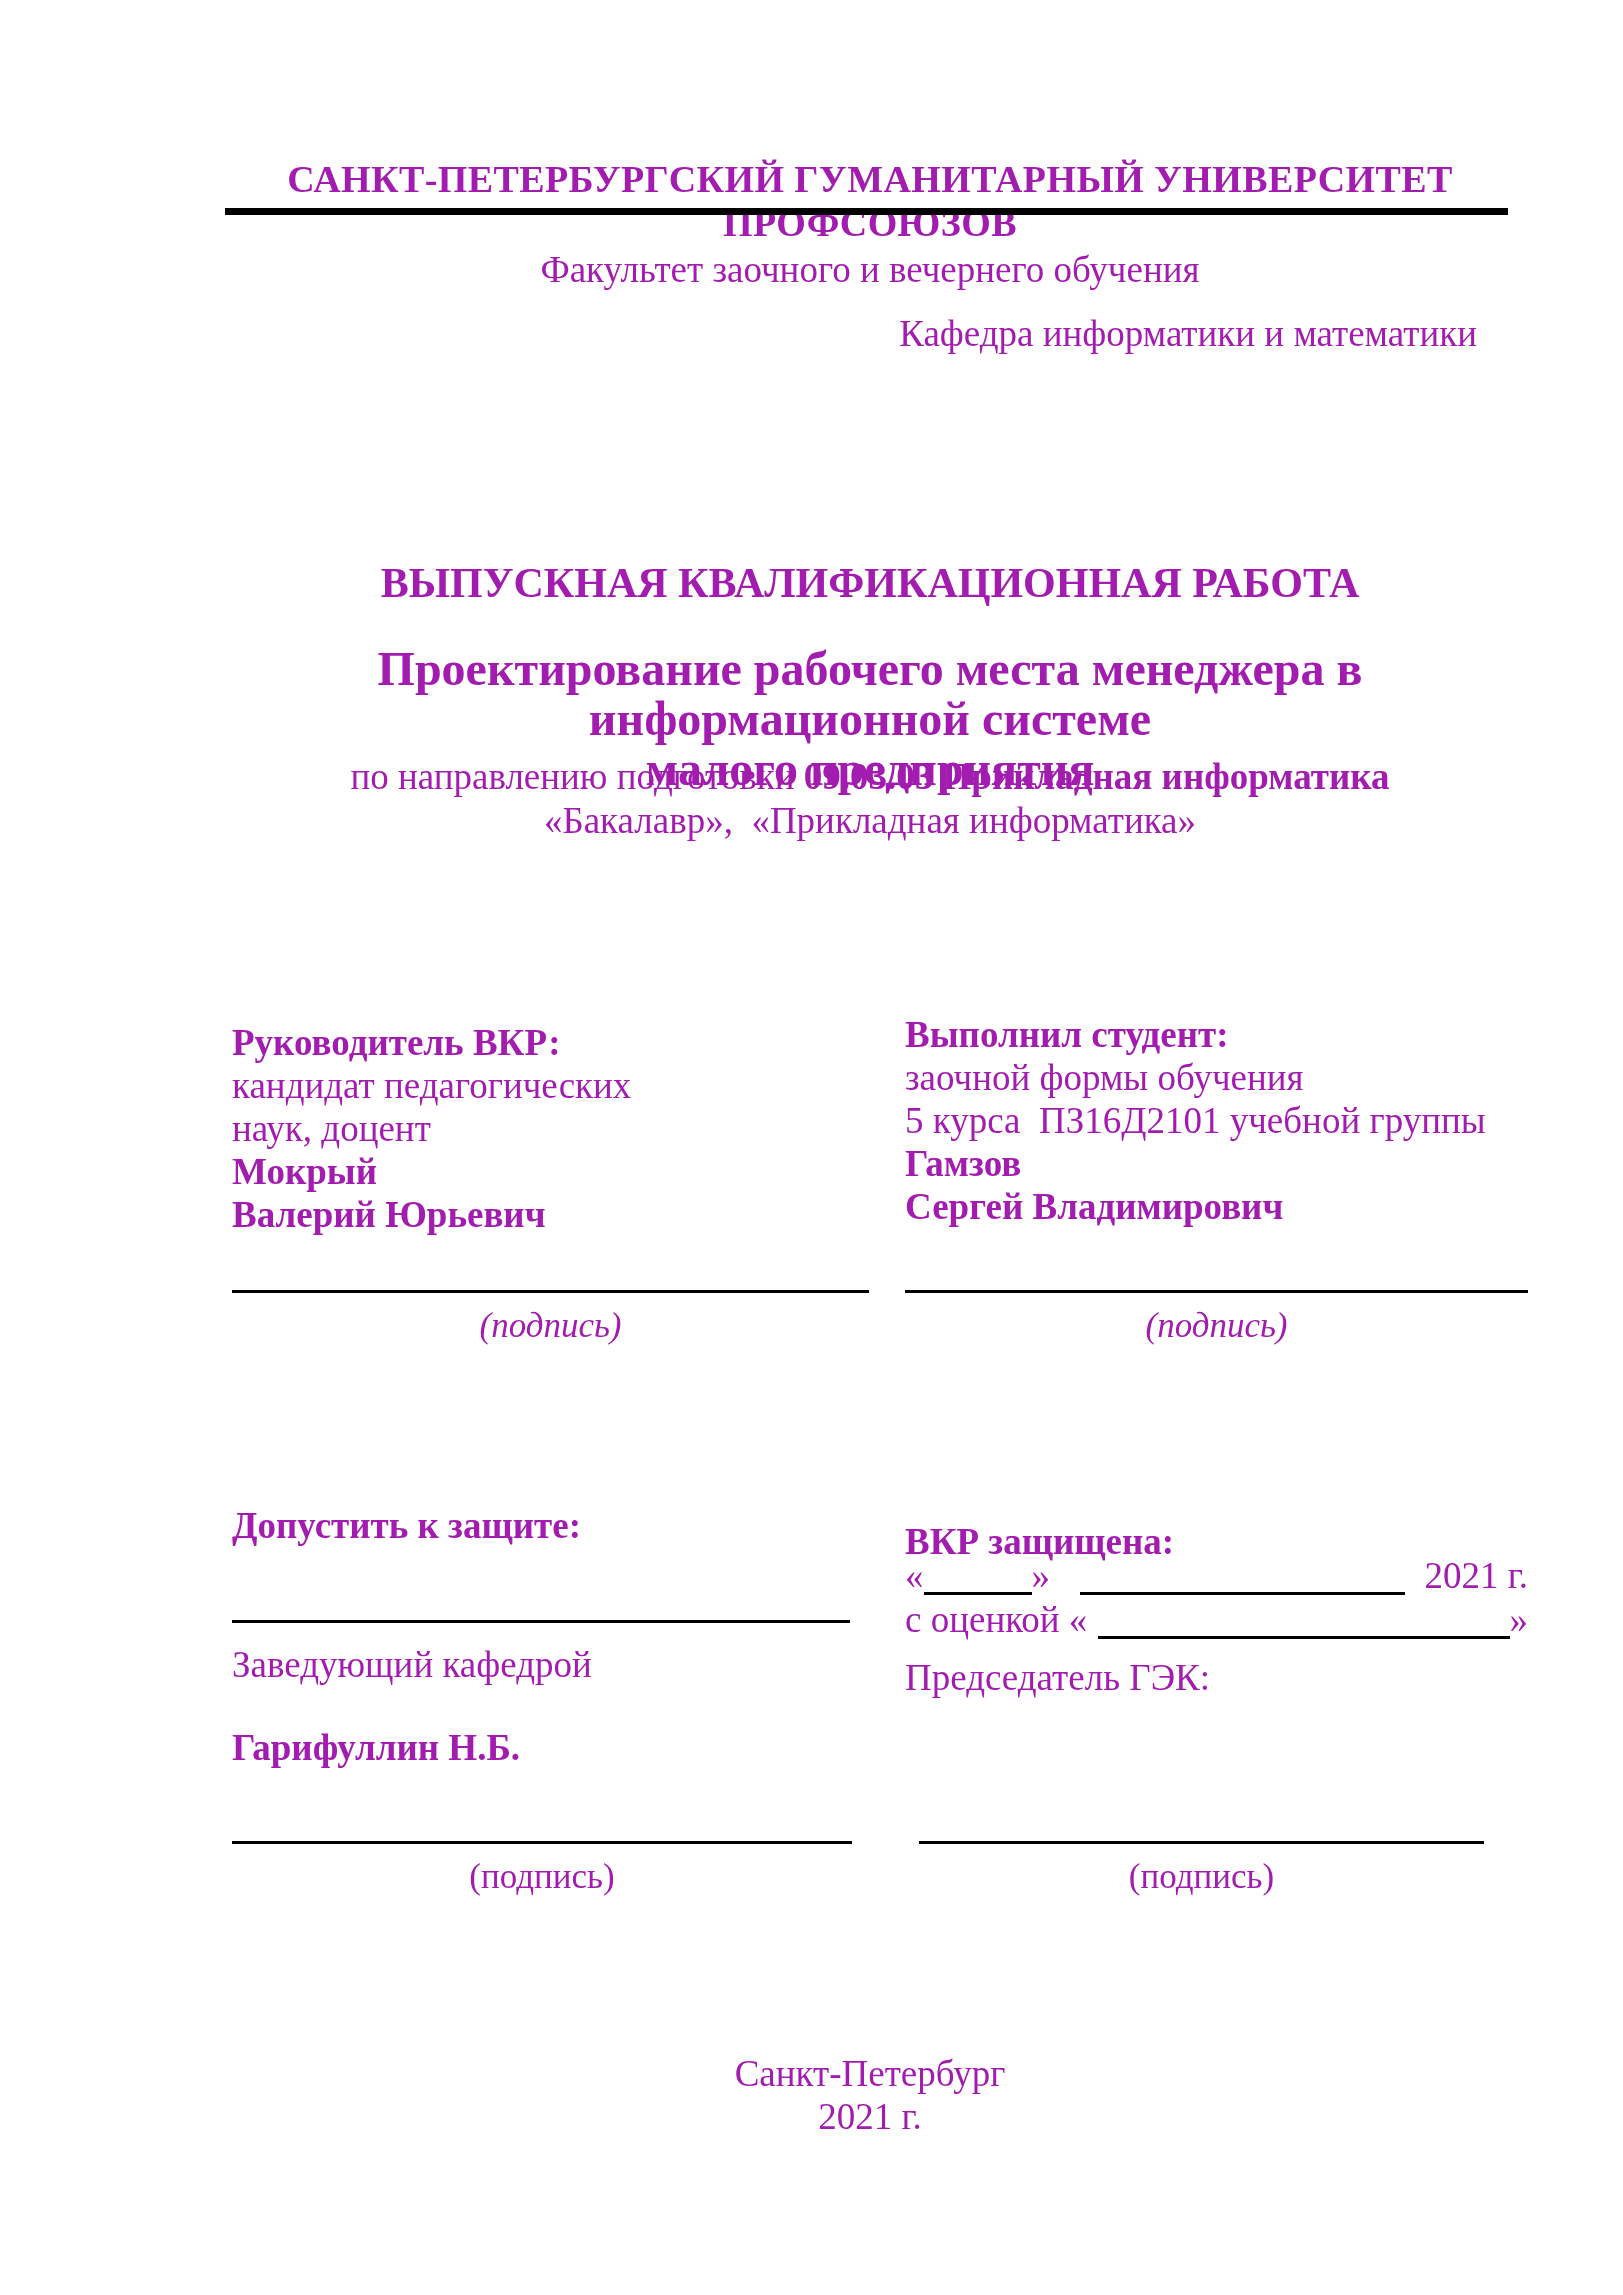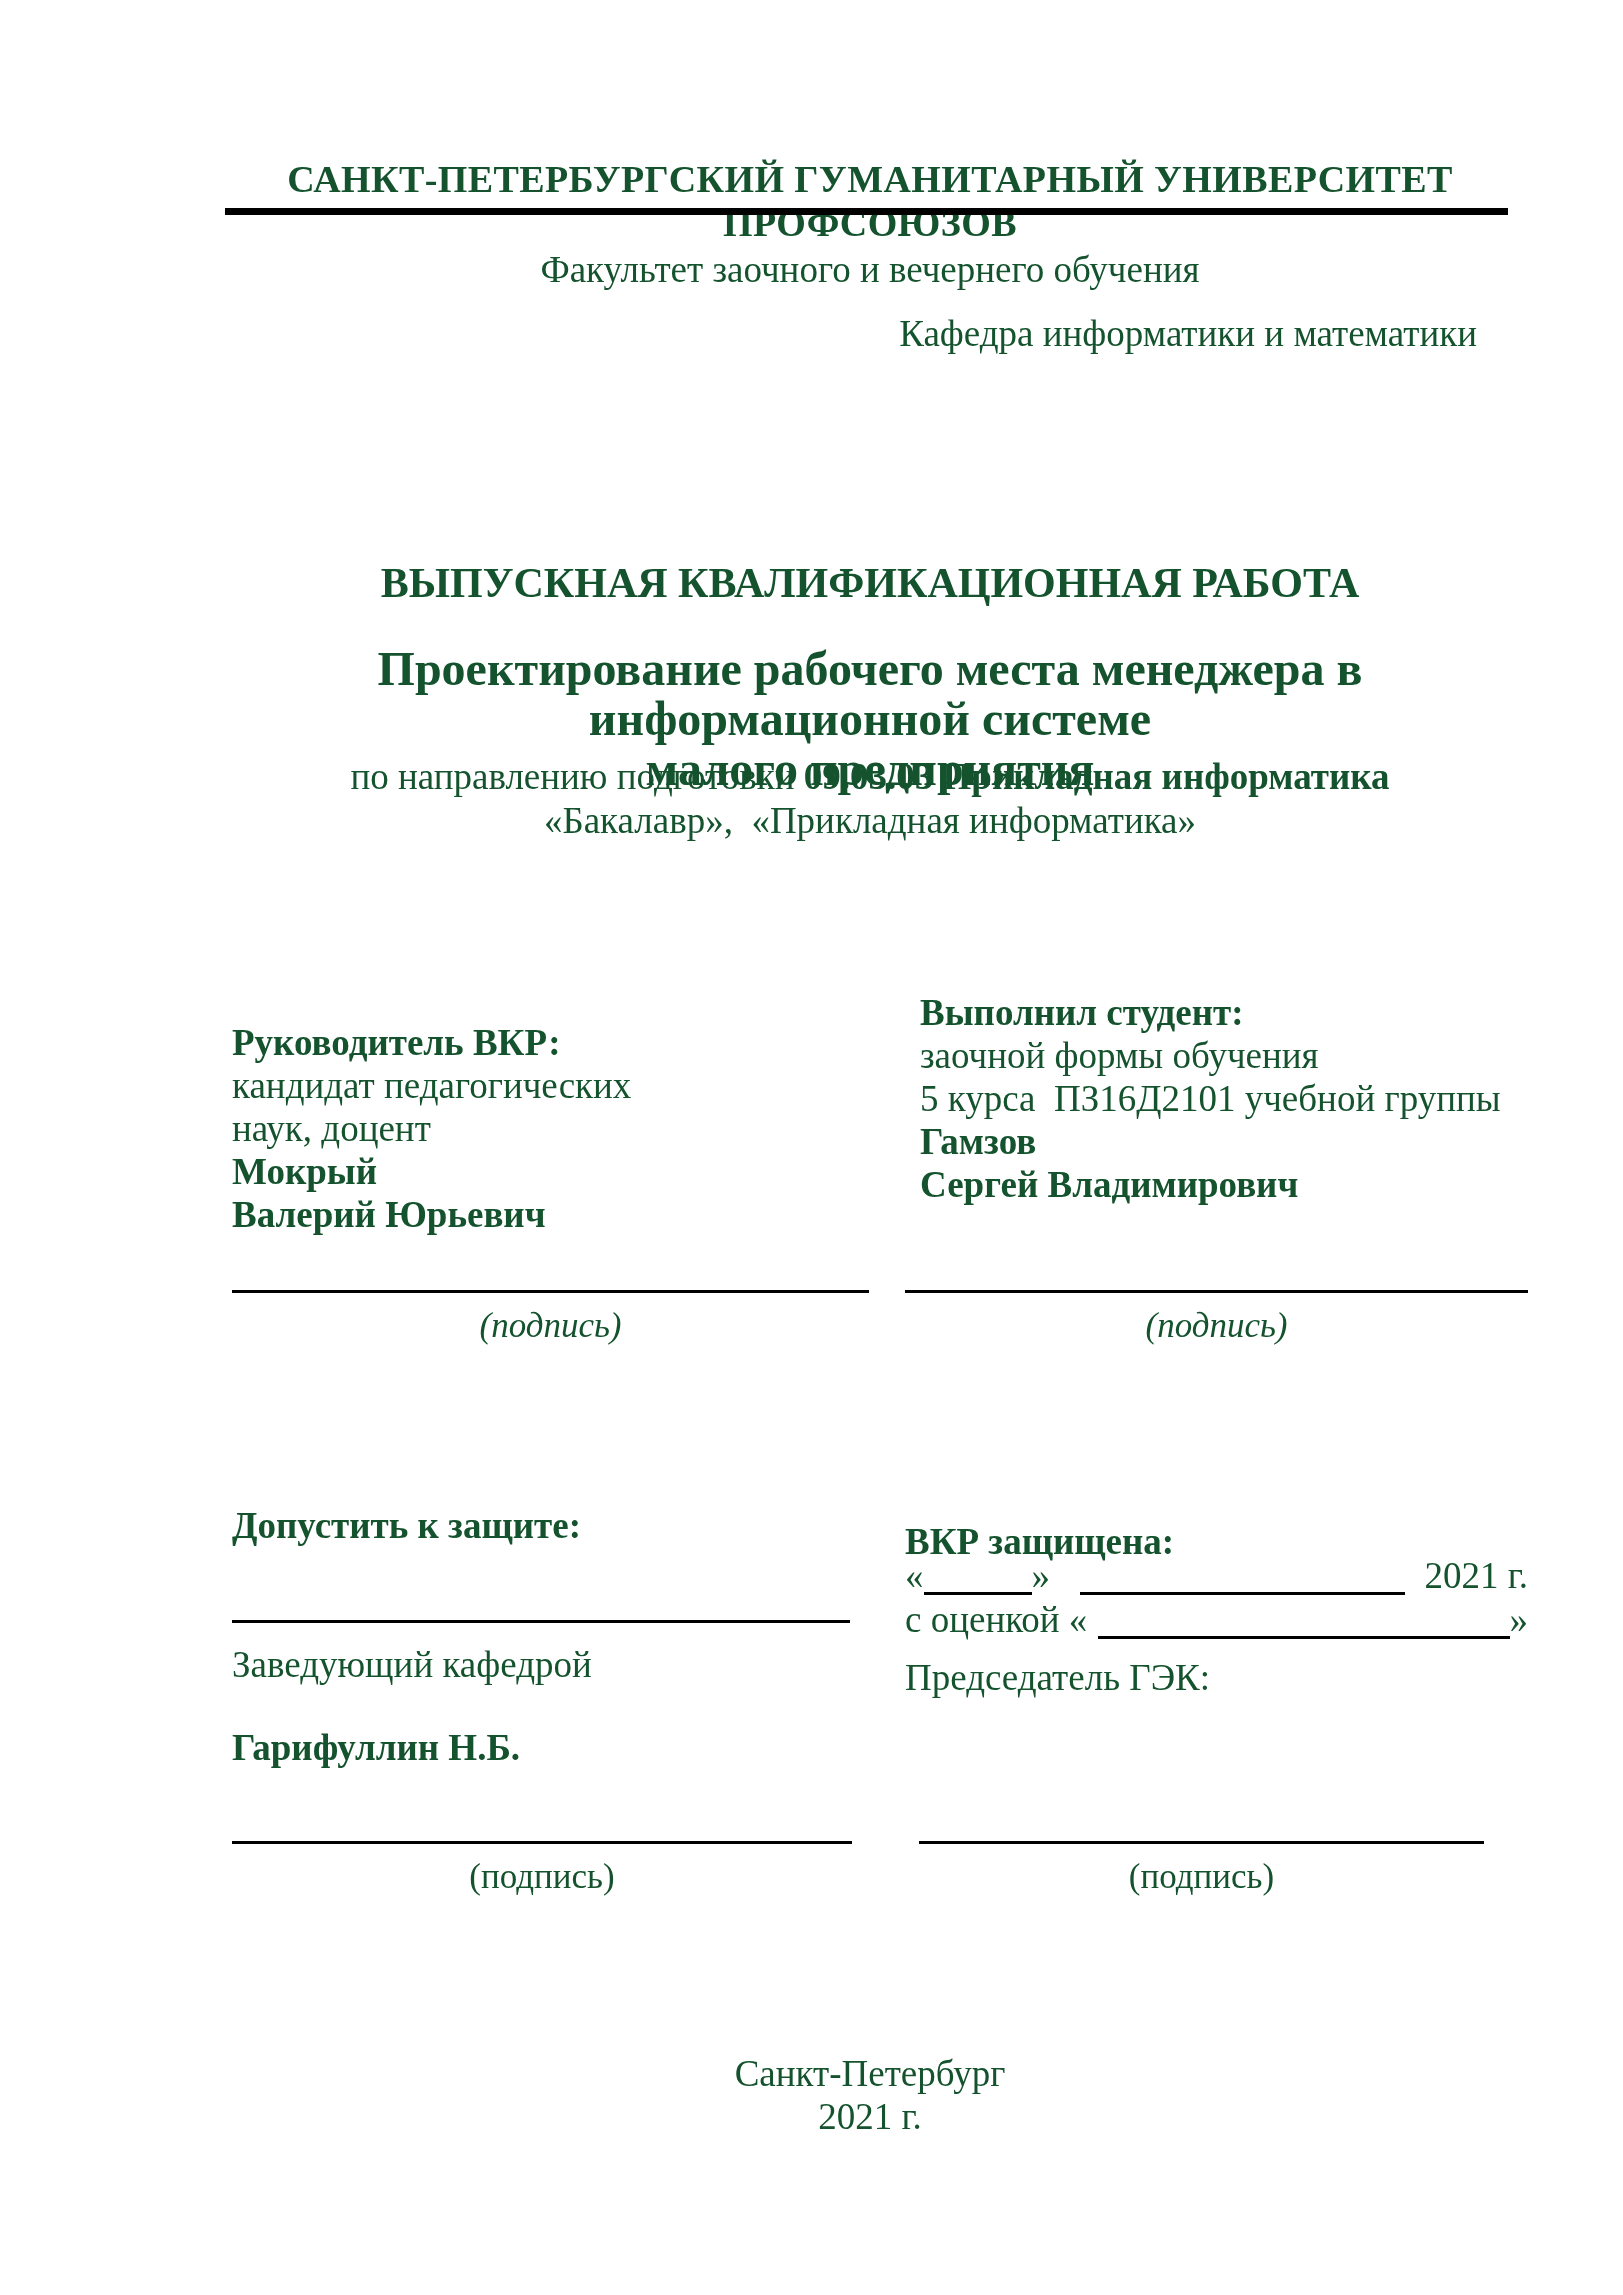"САНКТ-ПЕТЕРБУРГСКИЙ ГУМАНИТАРНЫЙ" .page { color: #14532d -> #a21caf }
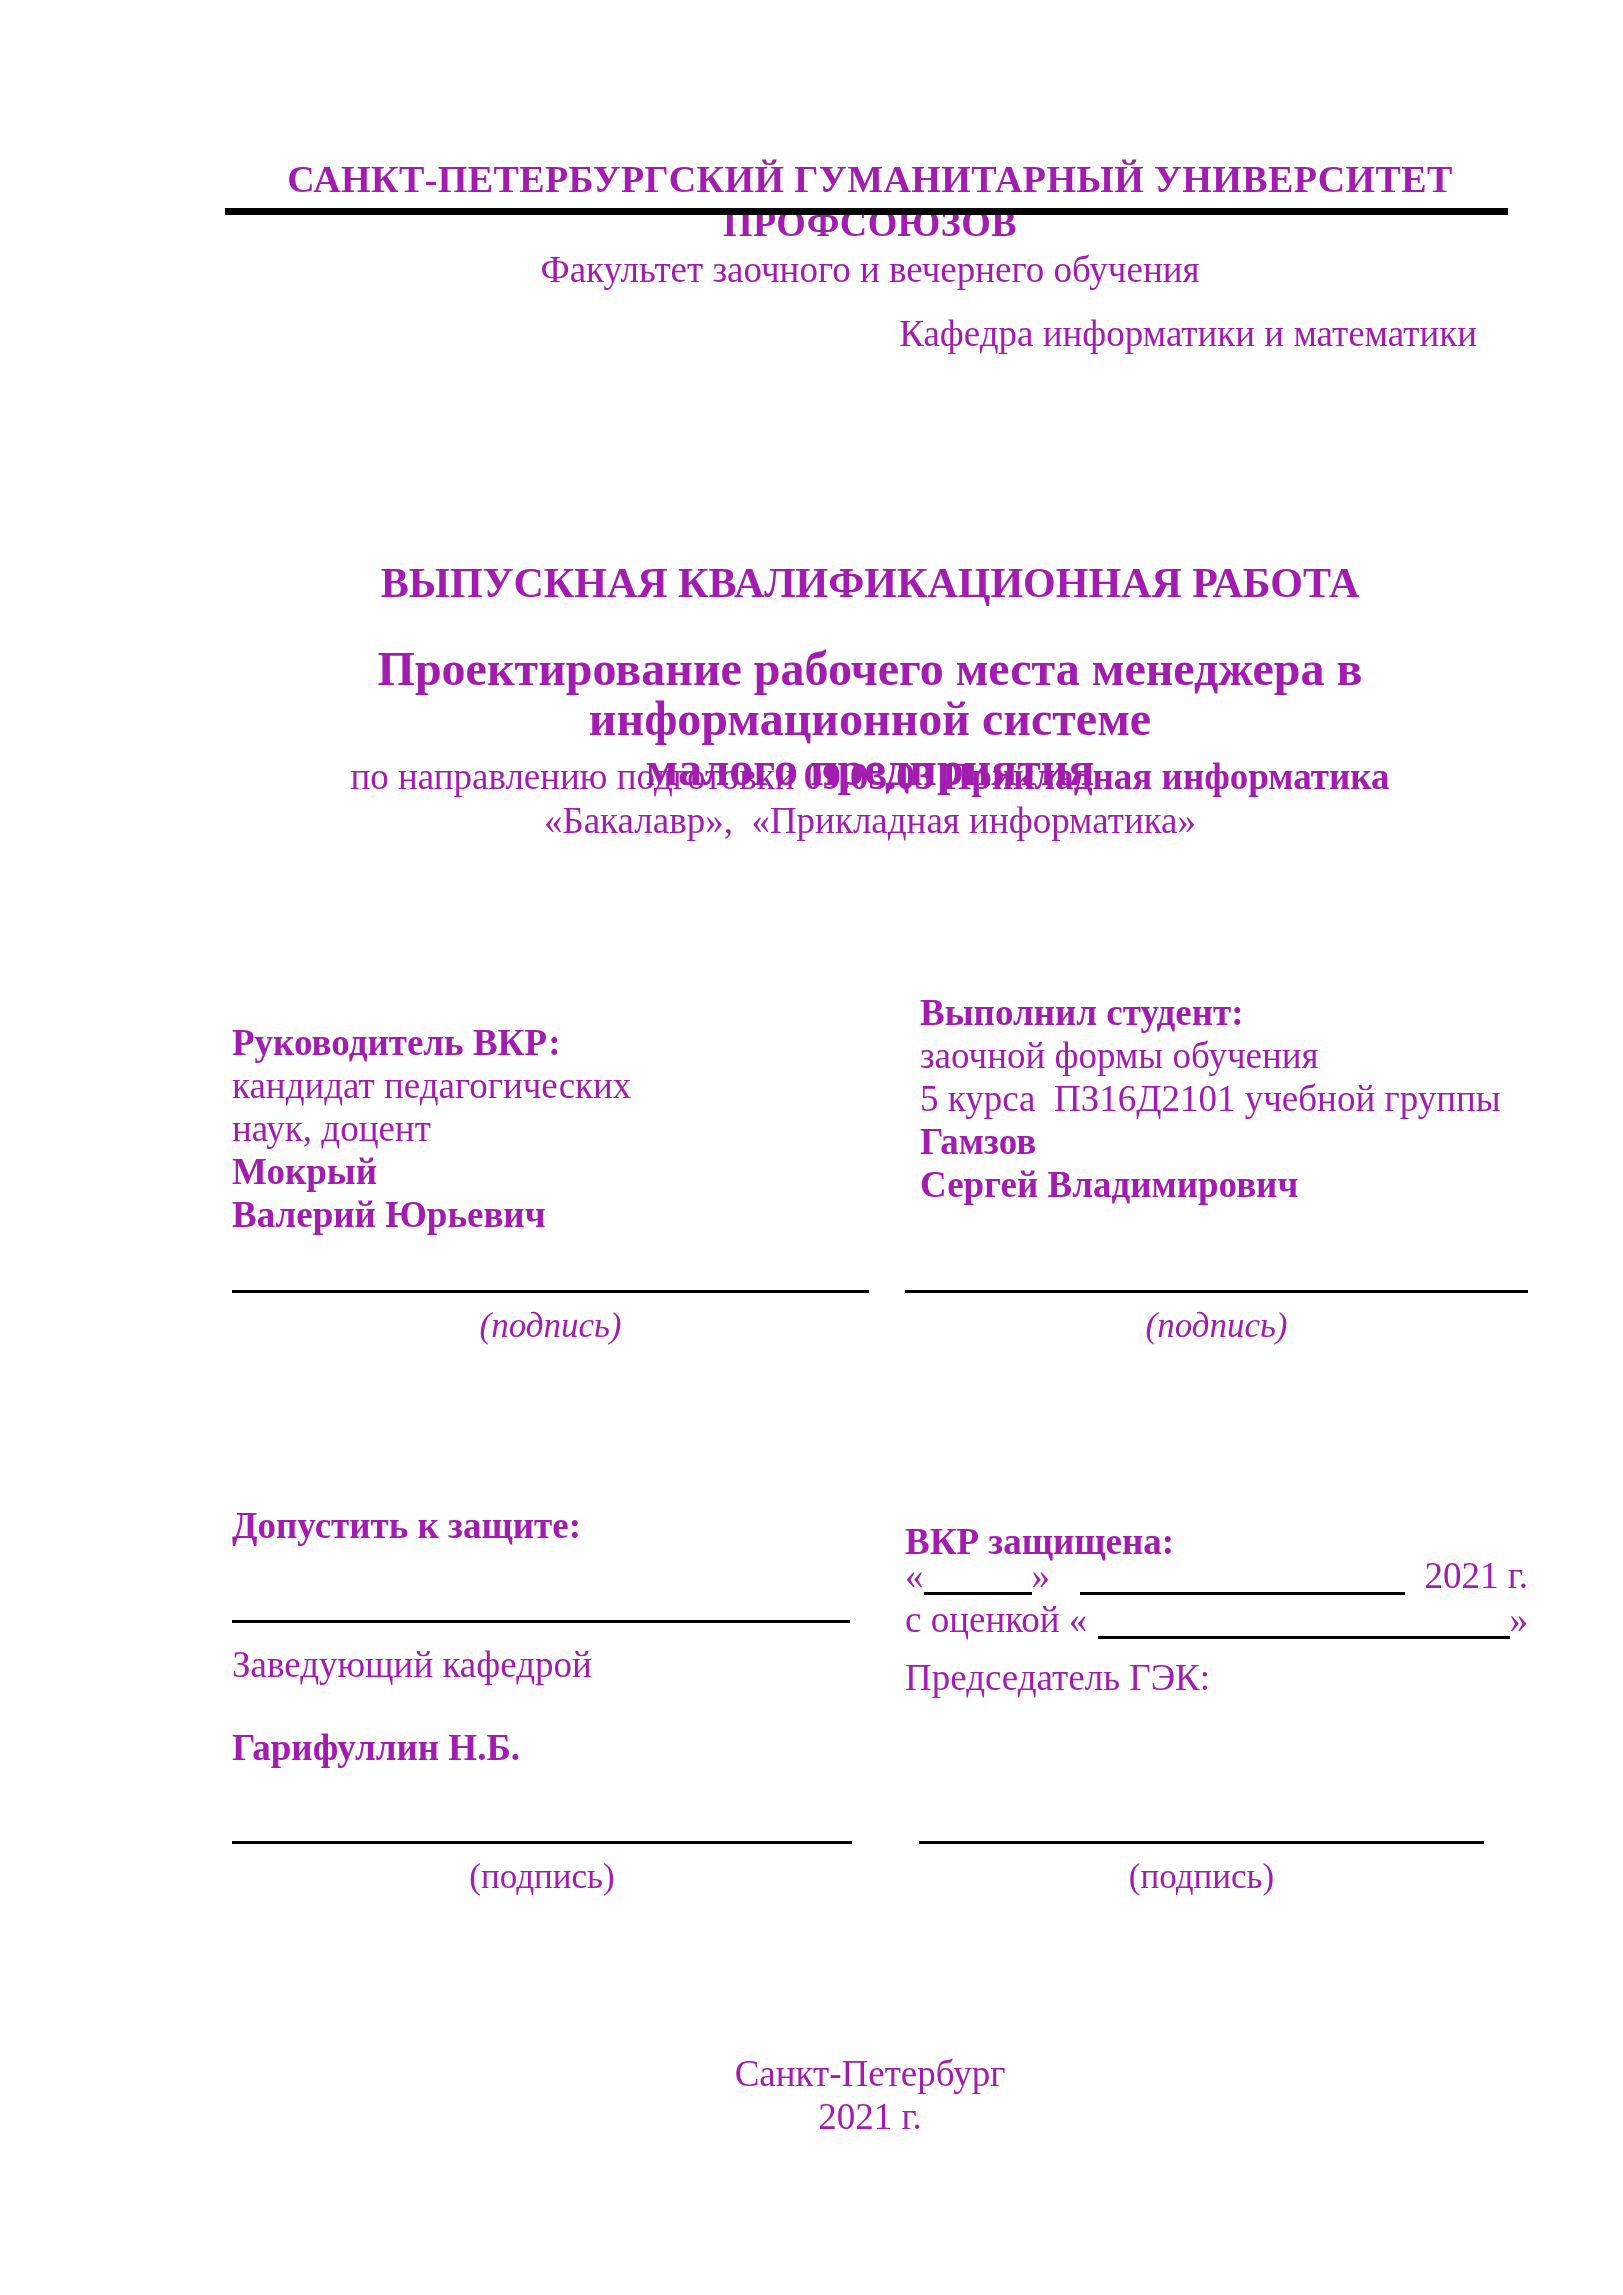"Выполнил студент:" div.abs { margin-left: 15px -> none; top: 991px -> 1013px }
